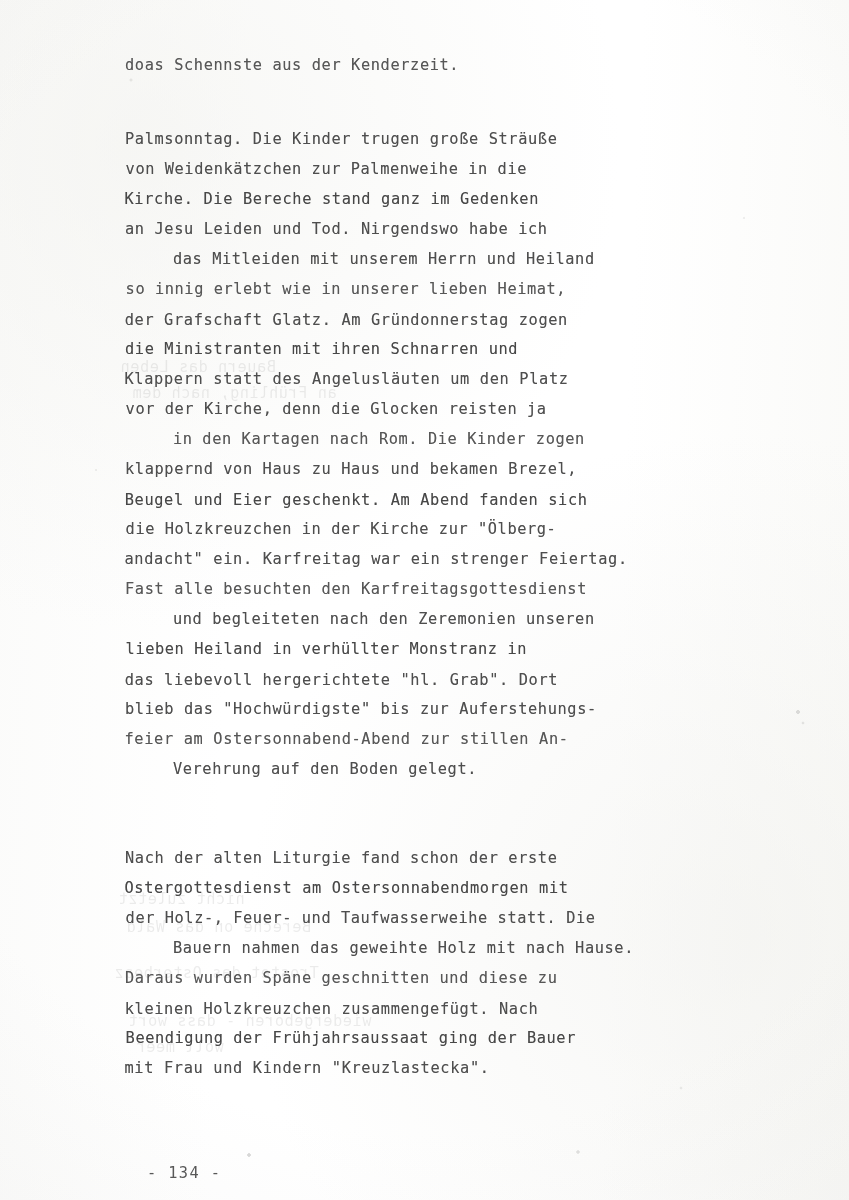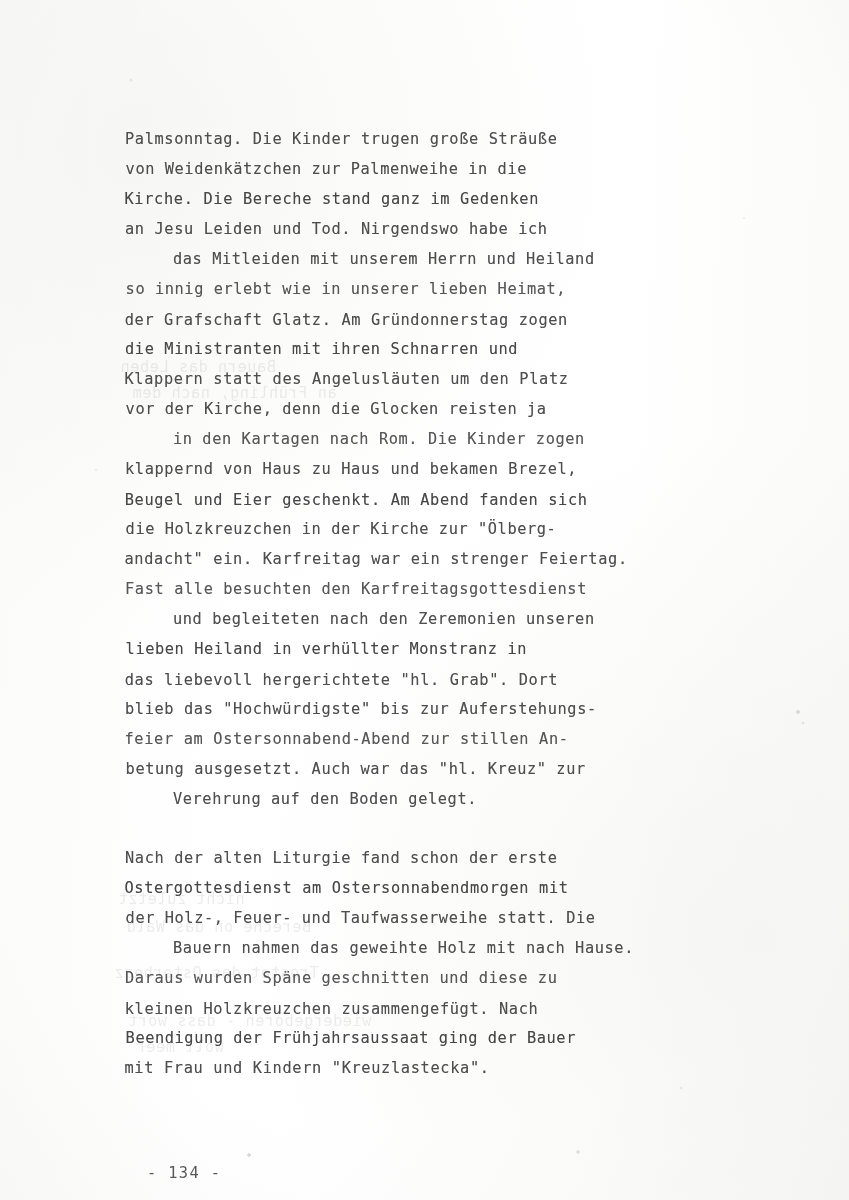"doas Schennste aus der Kenderzeit." div.block { html: none -> <div> <div>doas Schennste aus der Kenderzeit.</div> </div> }
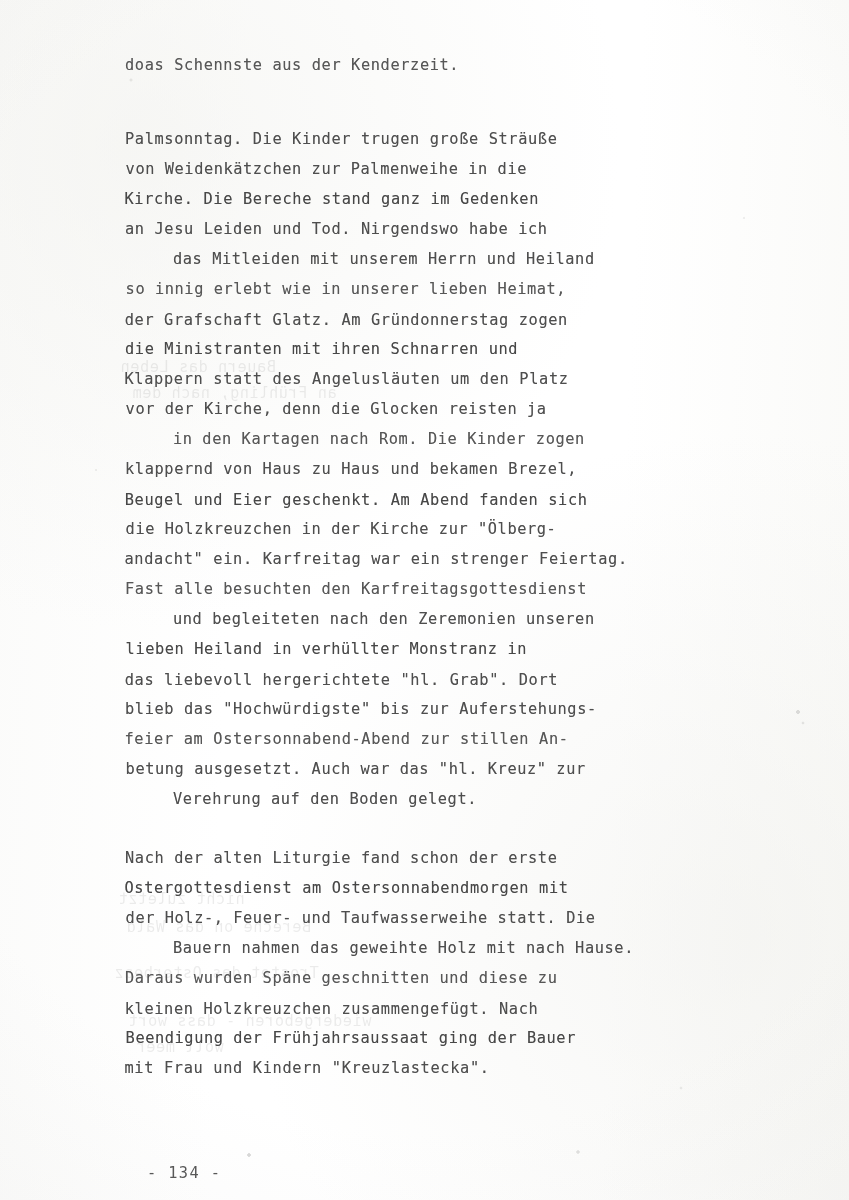"betung ausgesetzt. Auch war das" div.line { html: <div>betung ausgesetzt. Auch war das "hl. Kreuz" zur</div> -> none }
